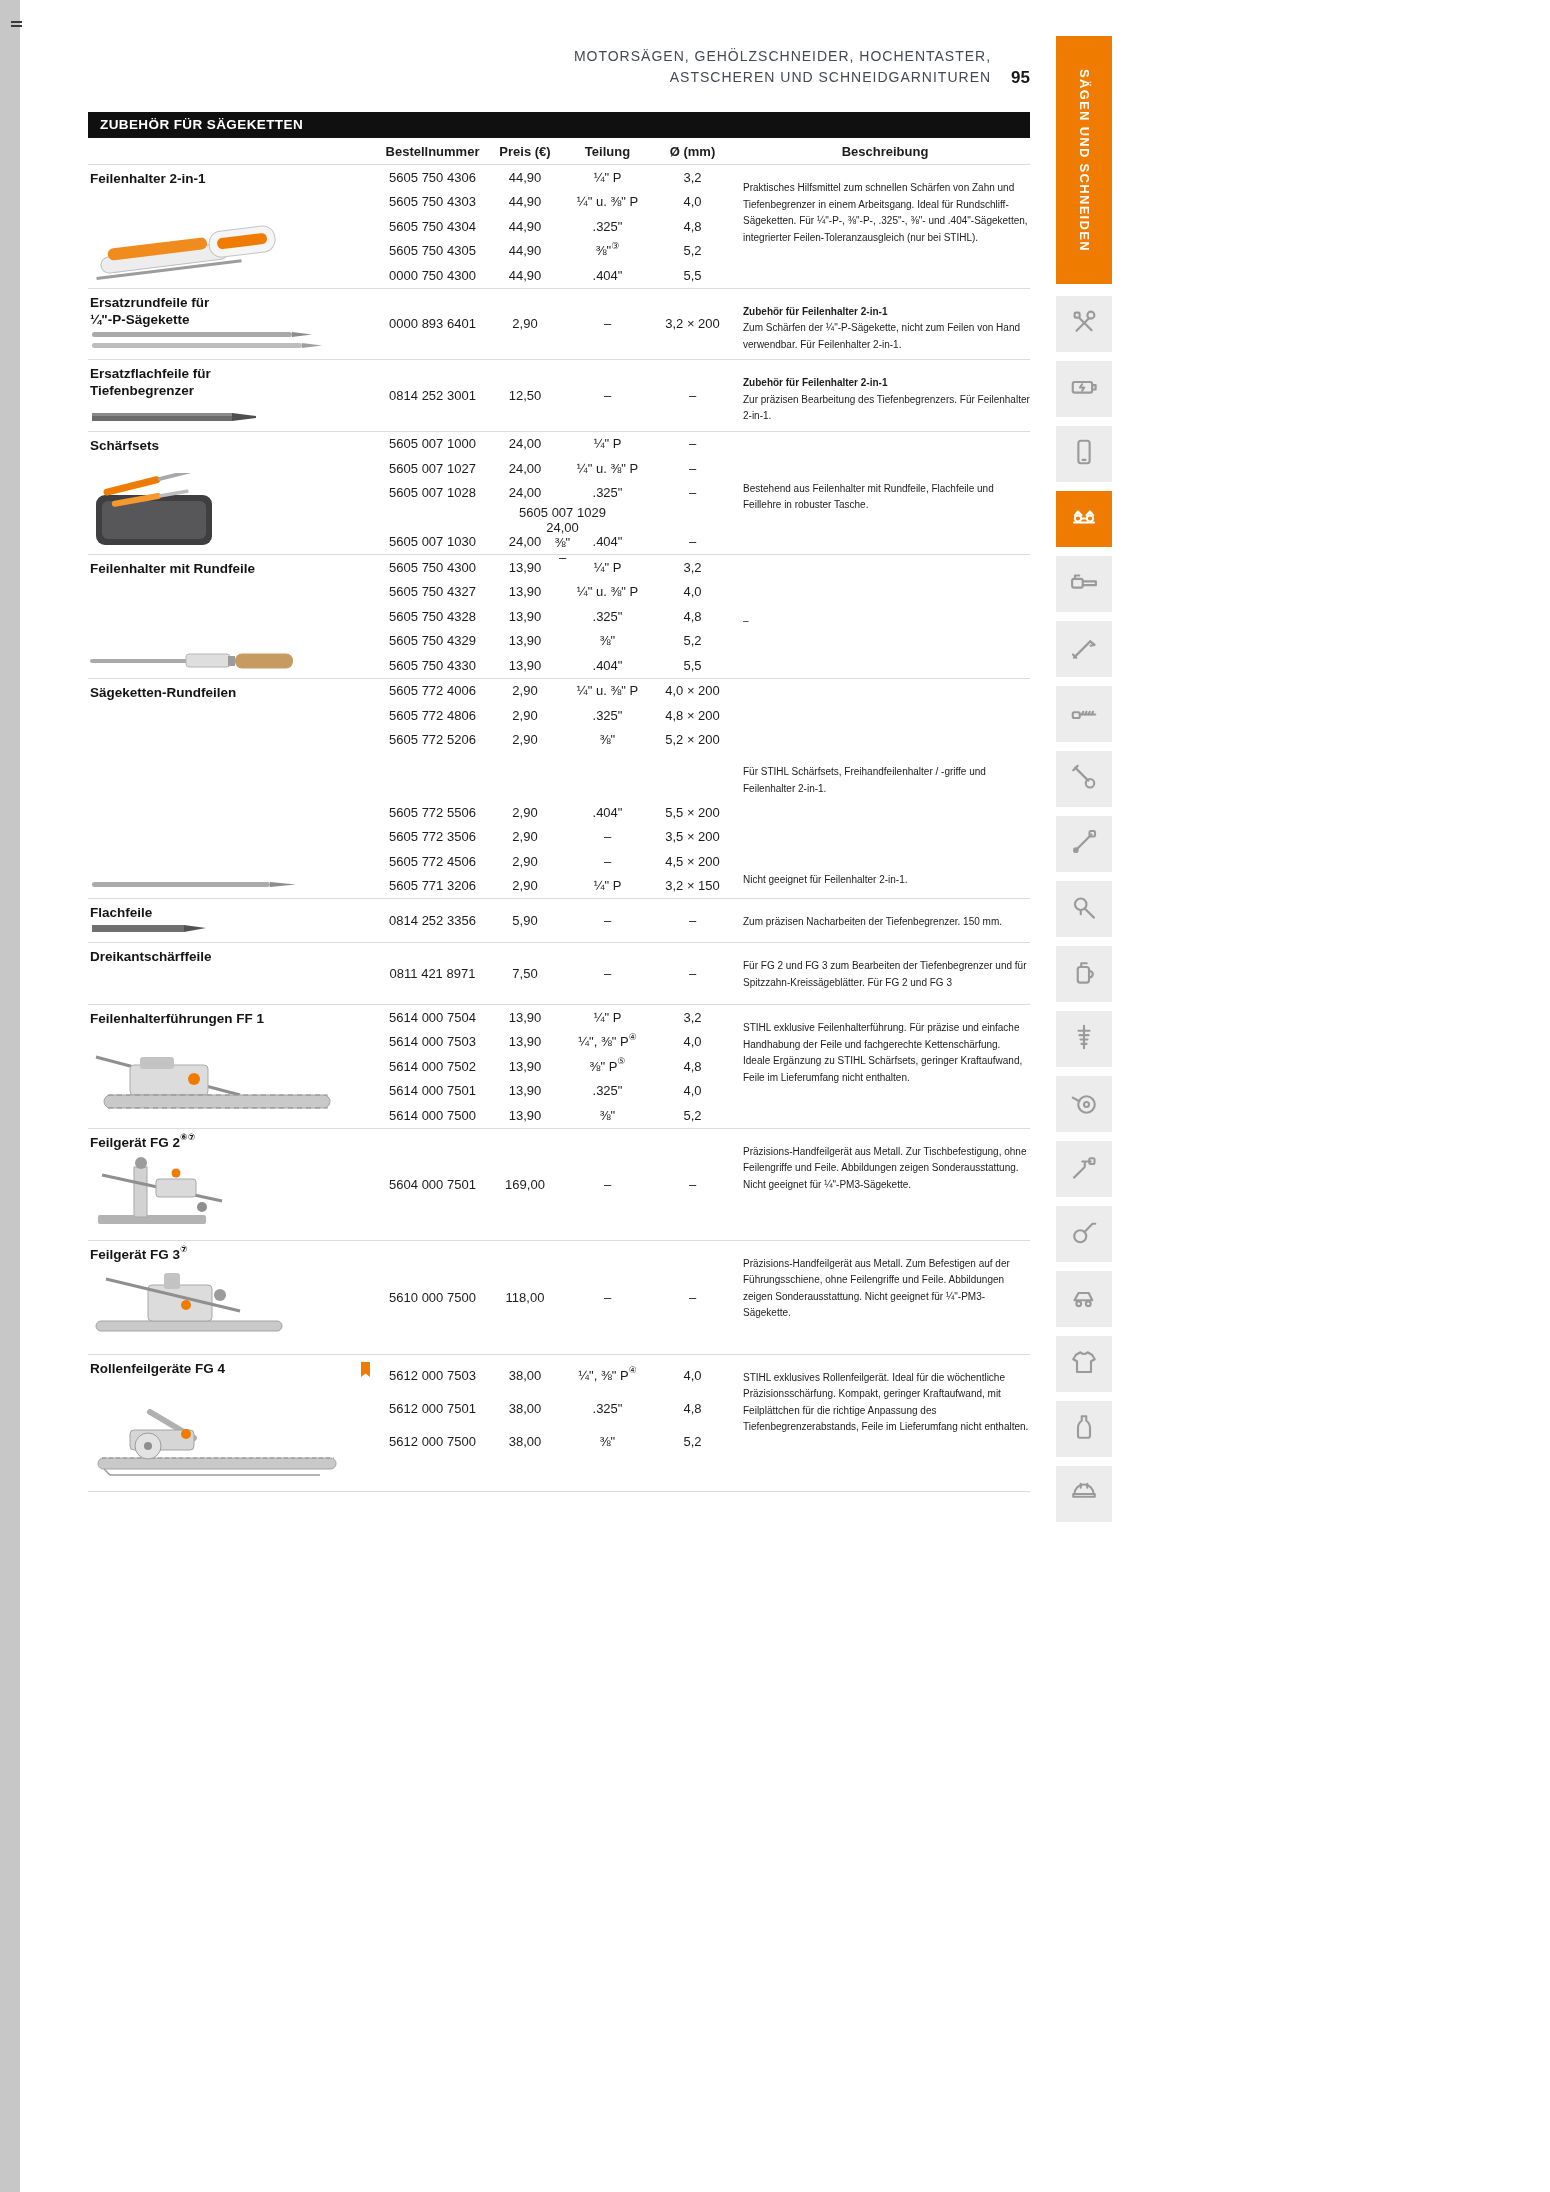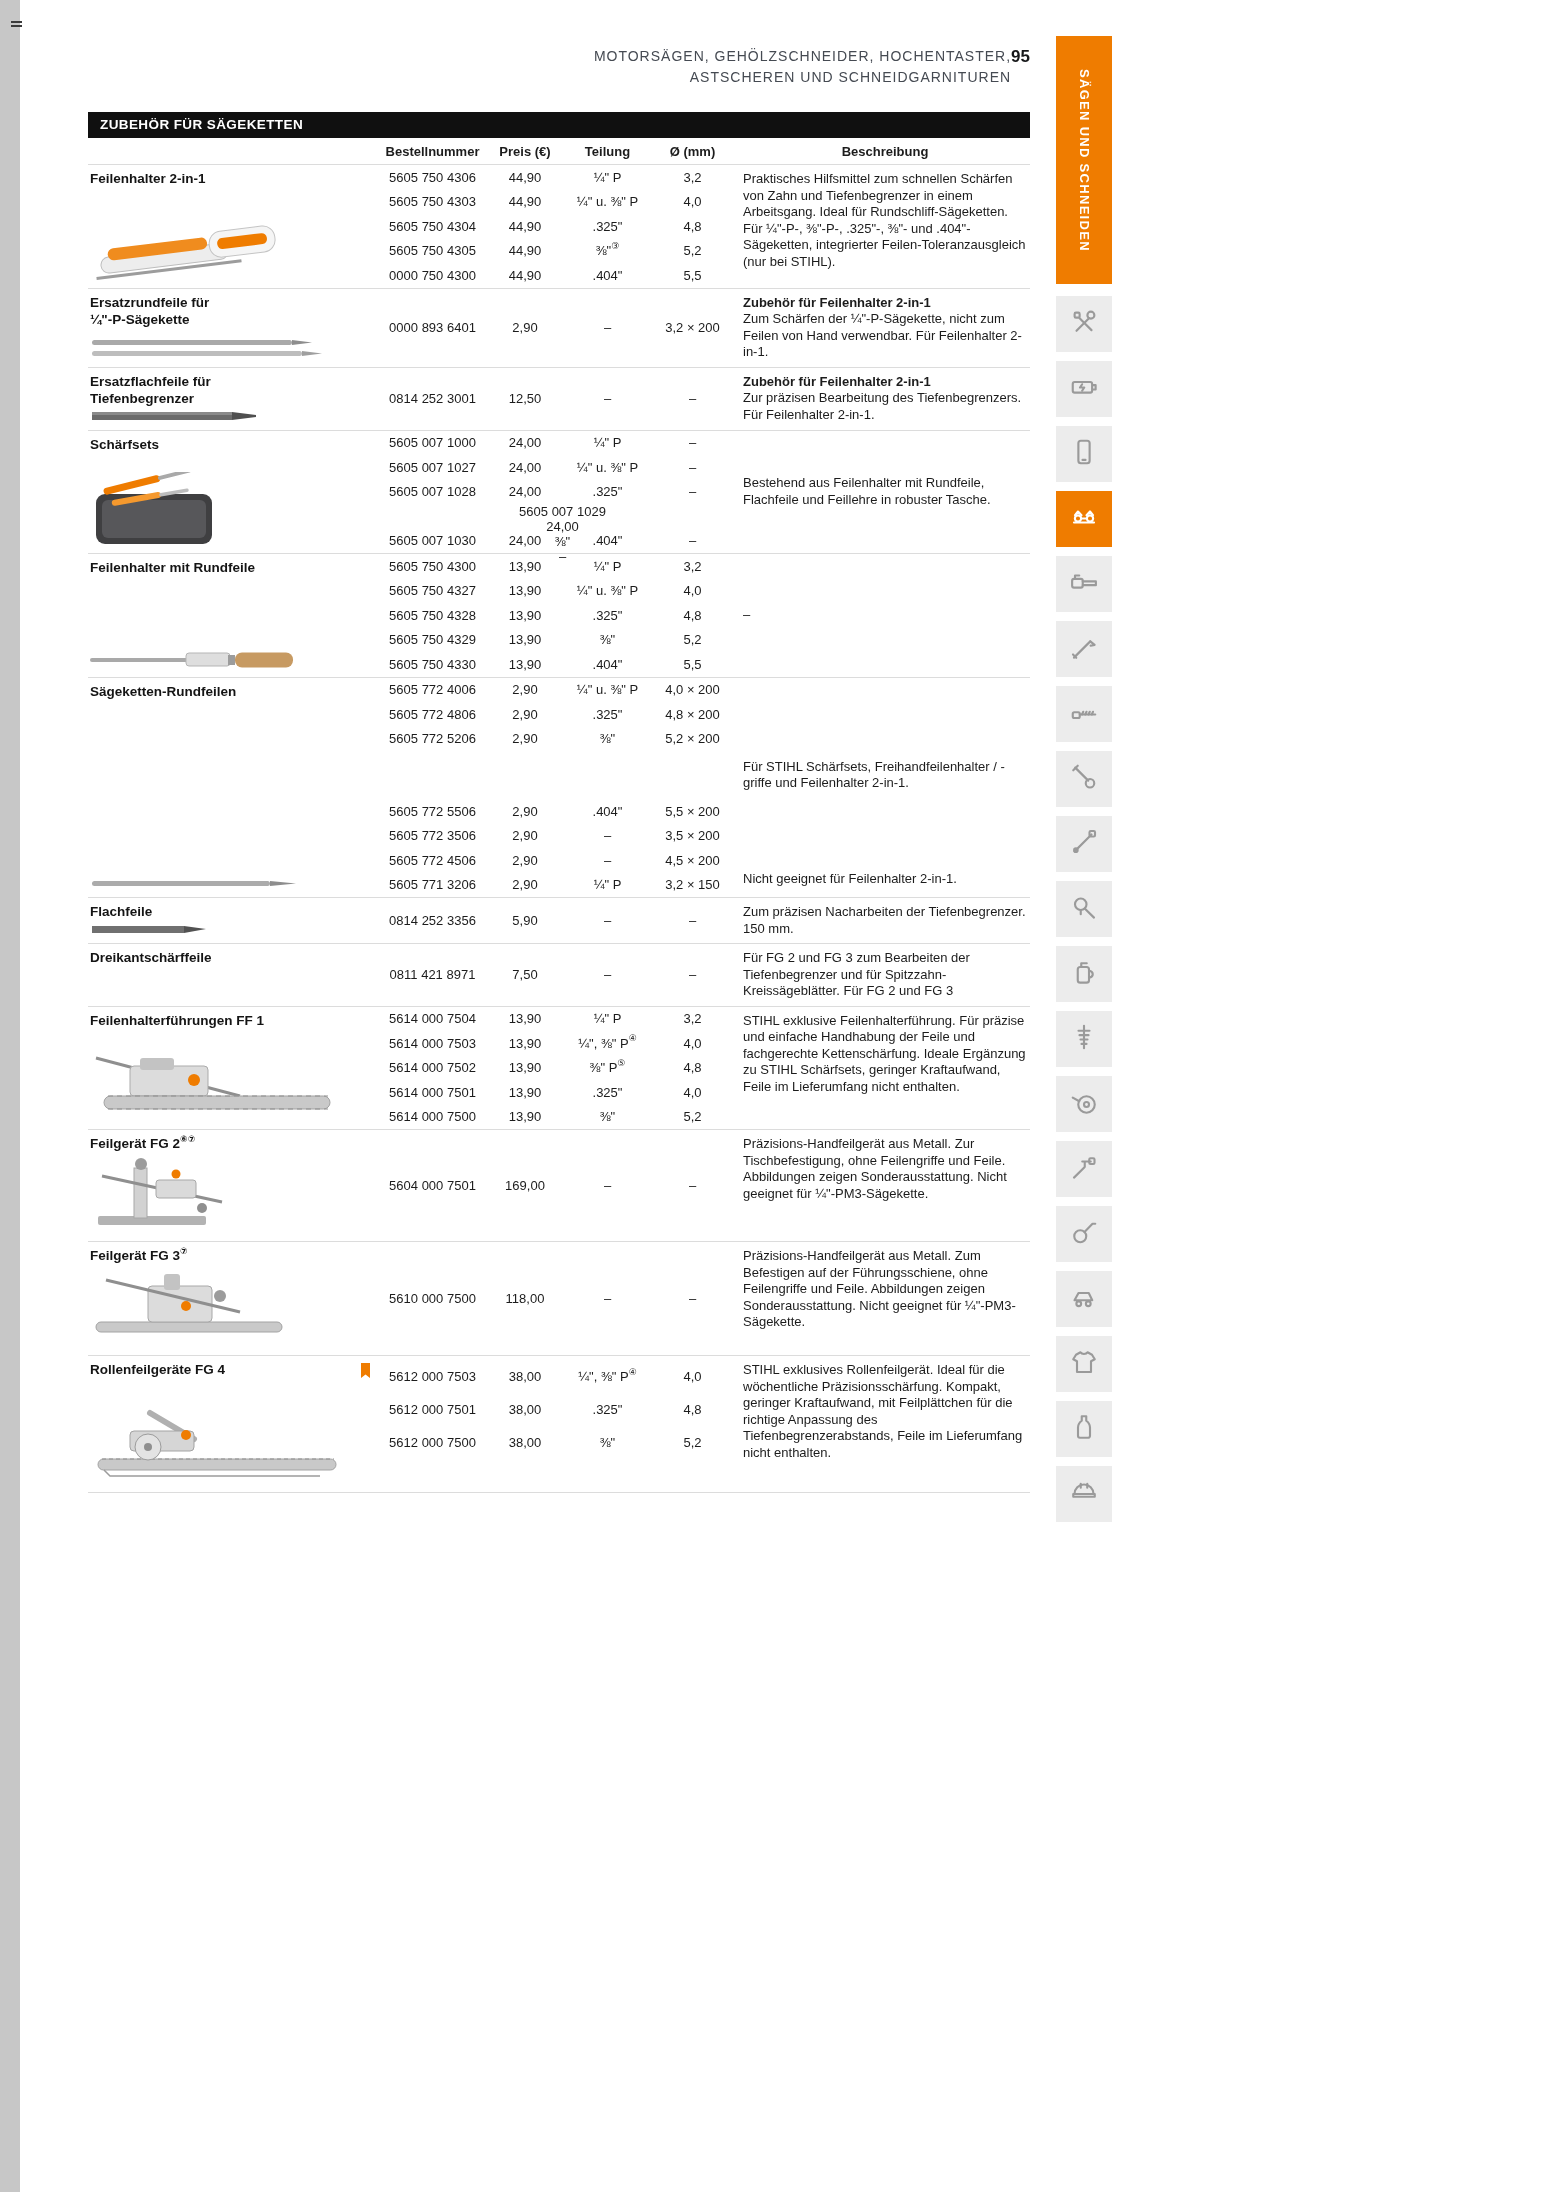"MOTORSÄGEN, GEHÖLZSCHNEIDER," .hdr { align-items: flex-start -> flex-end; gap: none -> 20px }
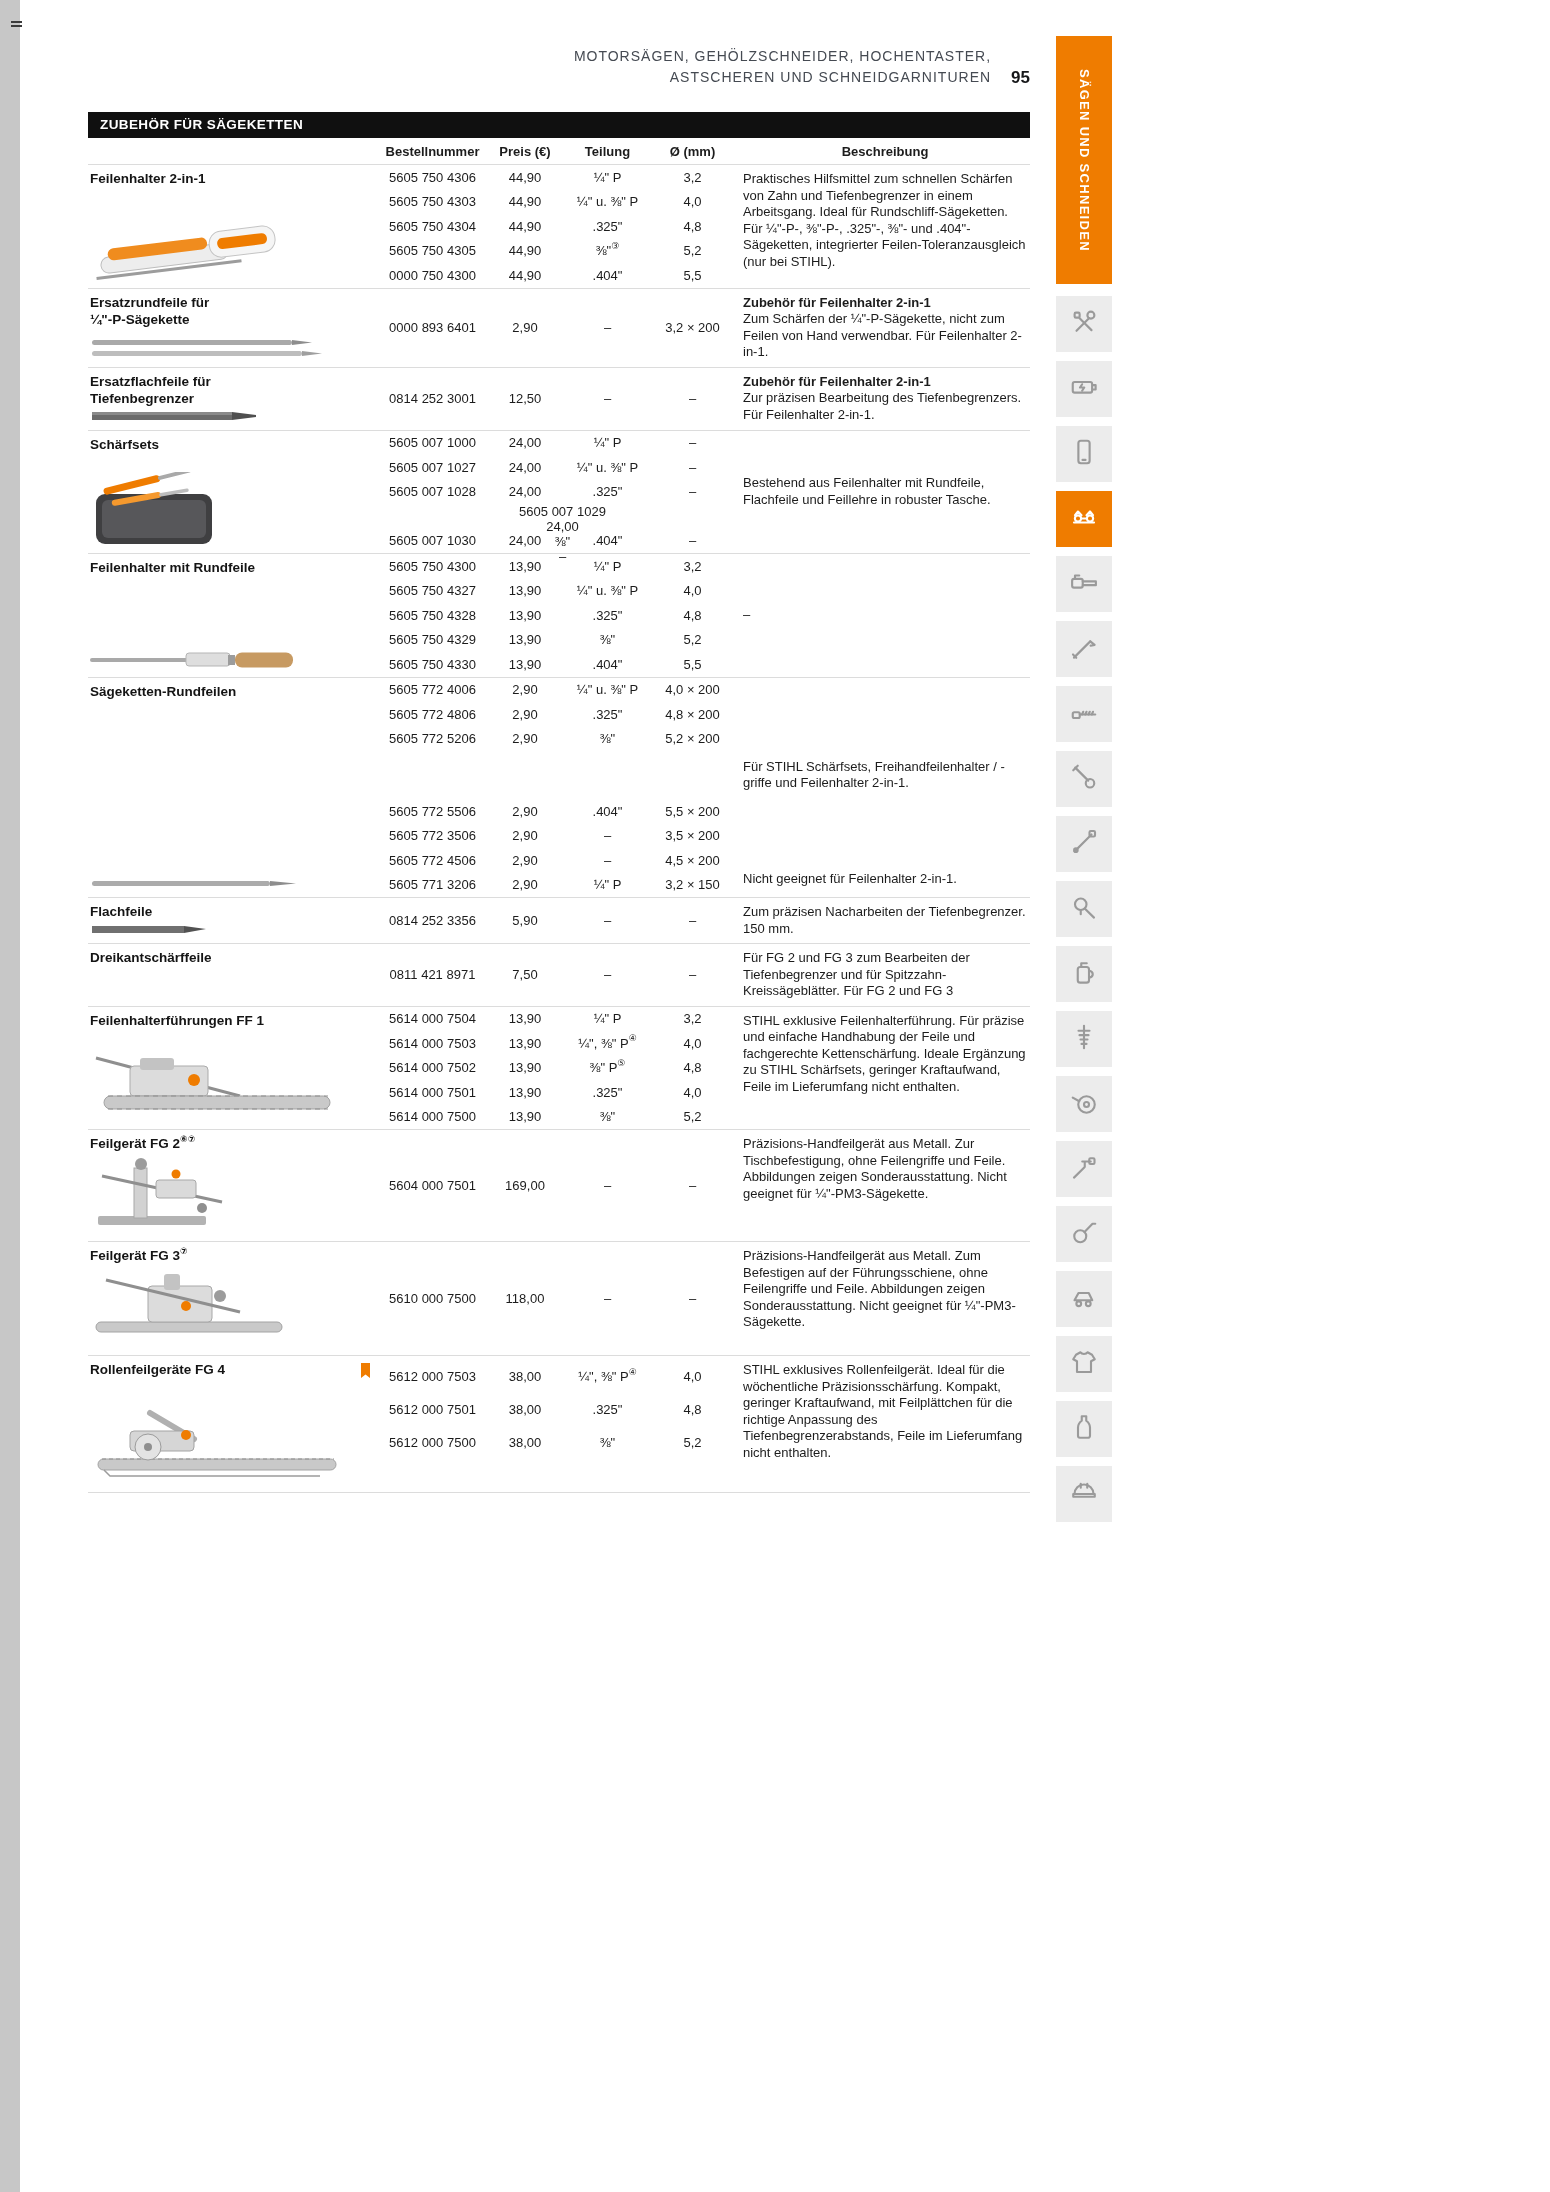"Praktisches Hilfsmittel zum schnellen" .gdesc { font-size: 13px -> 10px; margin-top: none -> 9px }
